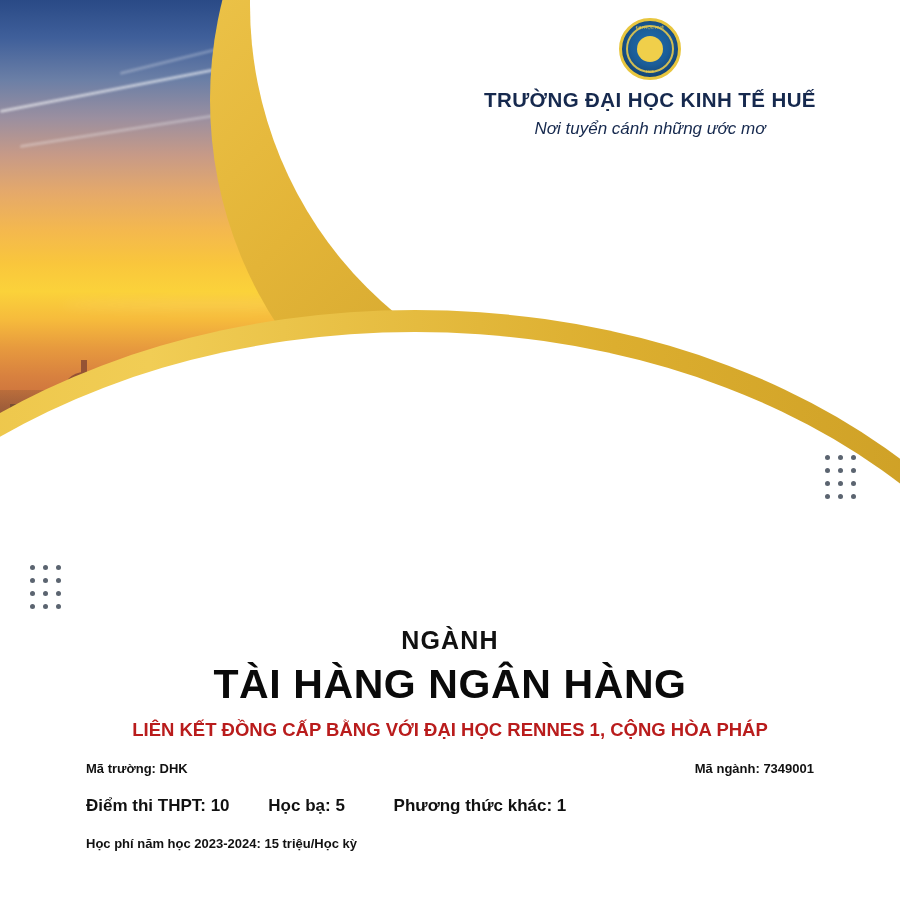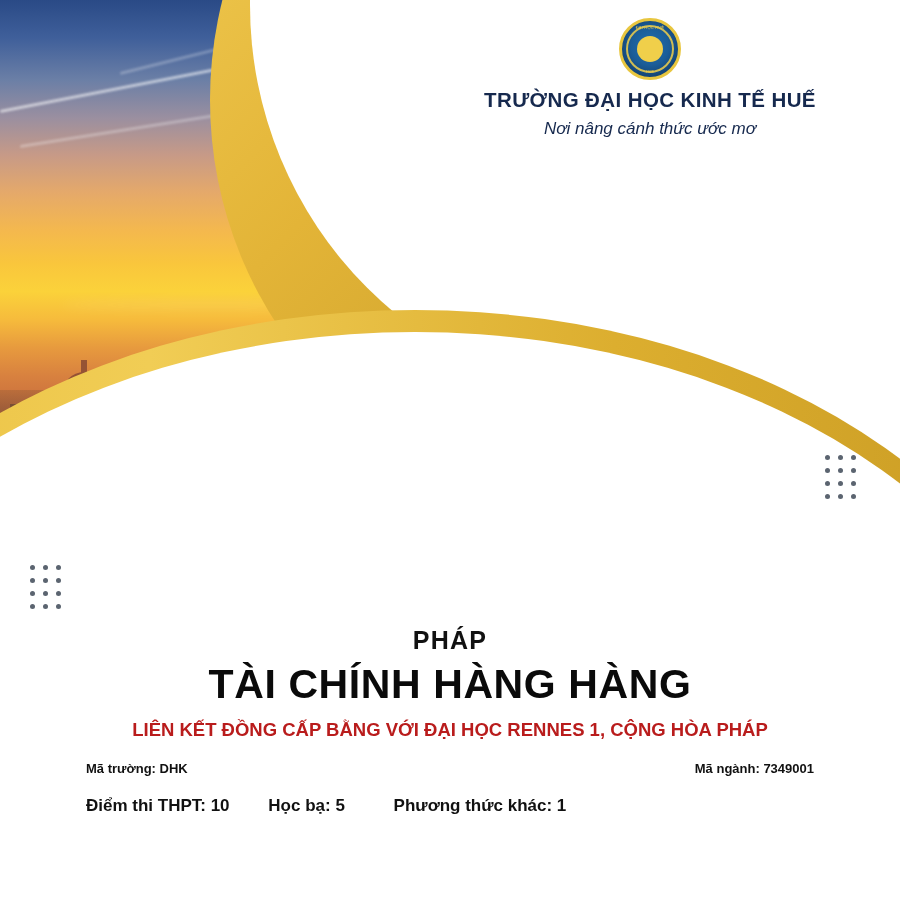"Nơi nâng cánh thức ước" div.uni-slogan { text: nâng cánh thức -> tuyển cánh những }
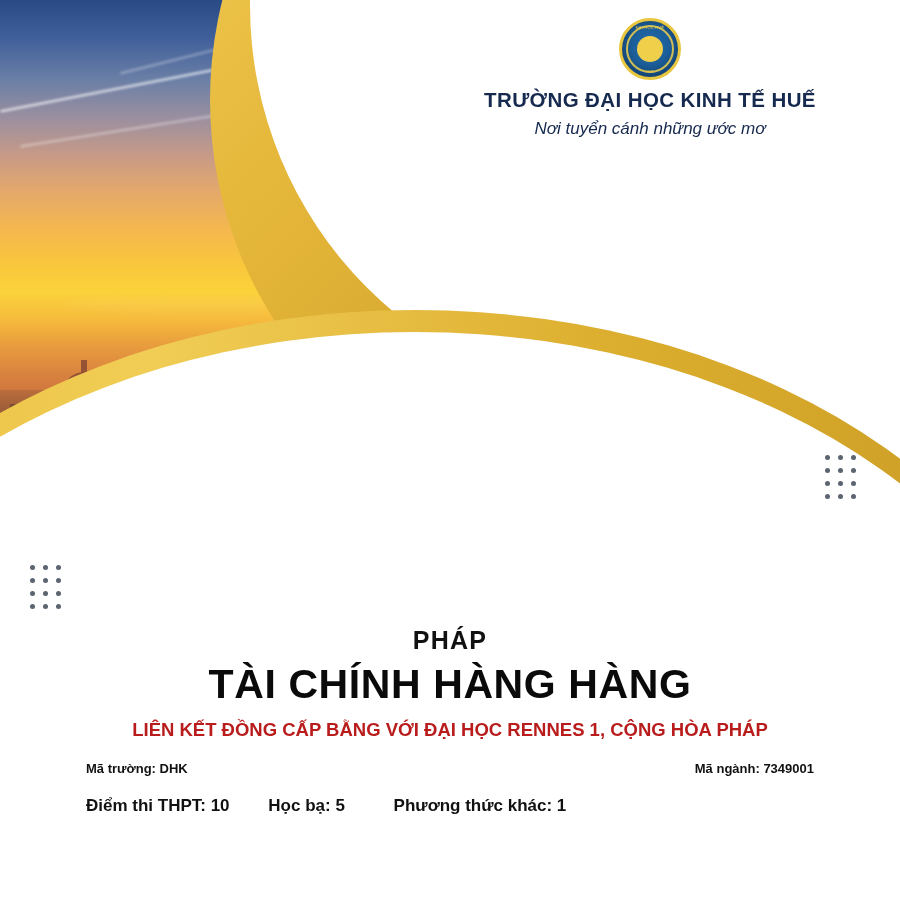"PHÁP" div.kicker { text: PHÁP -> NGÀNH }
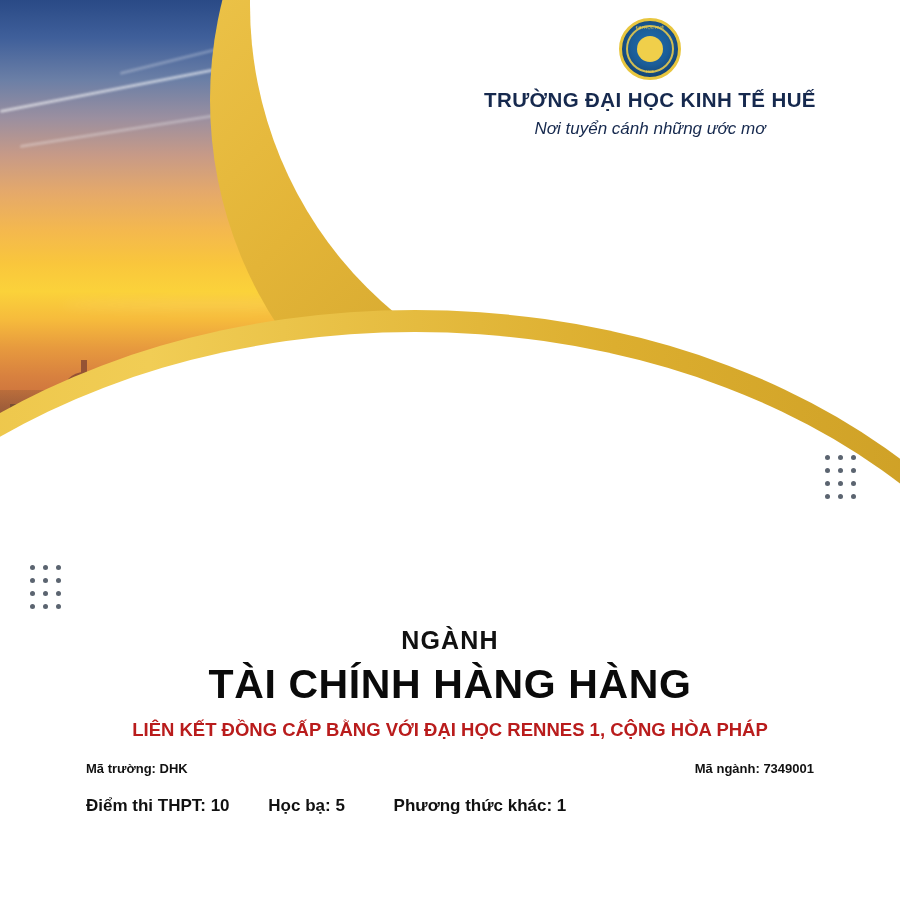"TÀI CHÍNH HÀNG HÀNG" div.title { text: CHÍNH HÀNG -> HÀNG NGÂN }
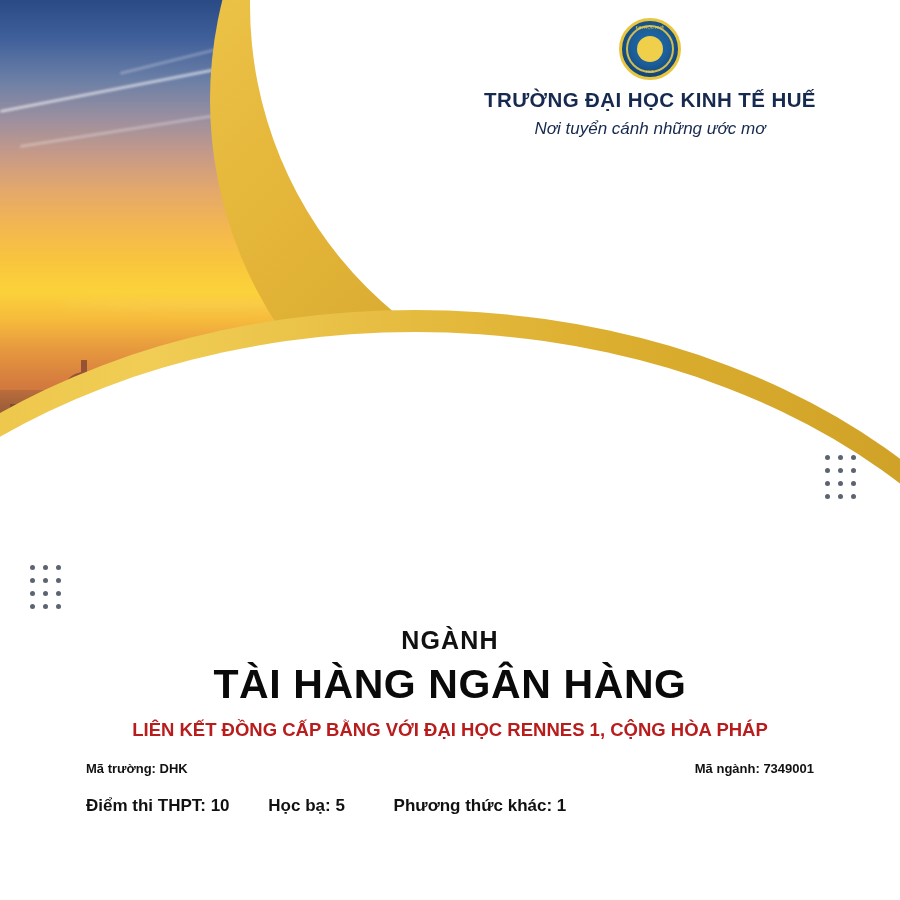"Học phí năm học 2023-2024:" span { html: none -> <span>Học phí năm học 2023-2024: 15 triệu/Học kỳ</span> }
